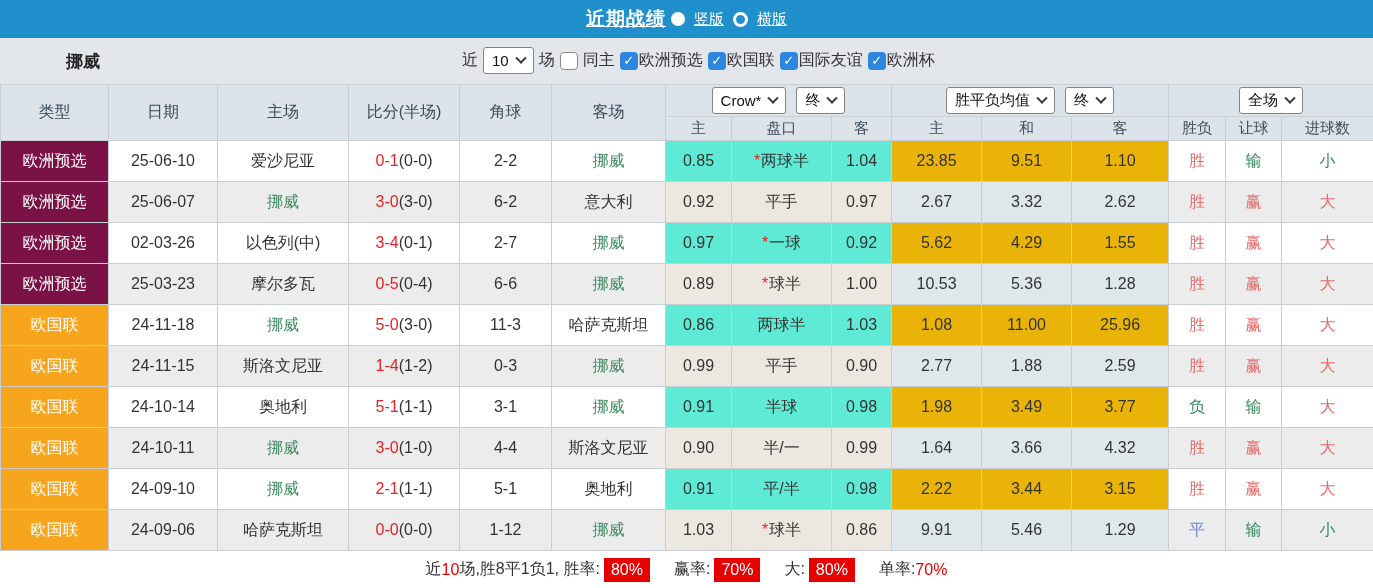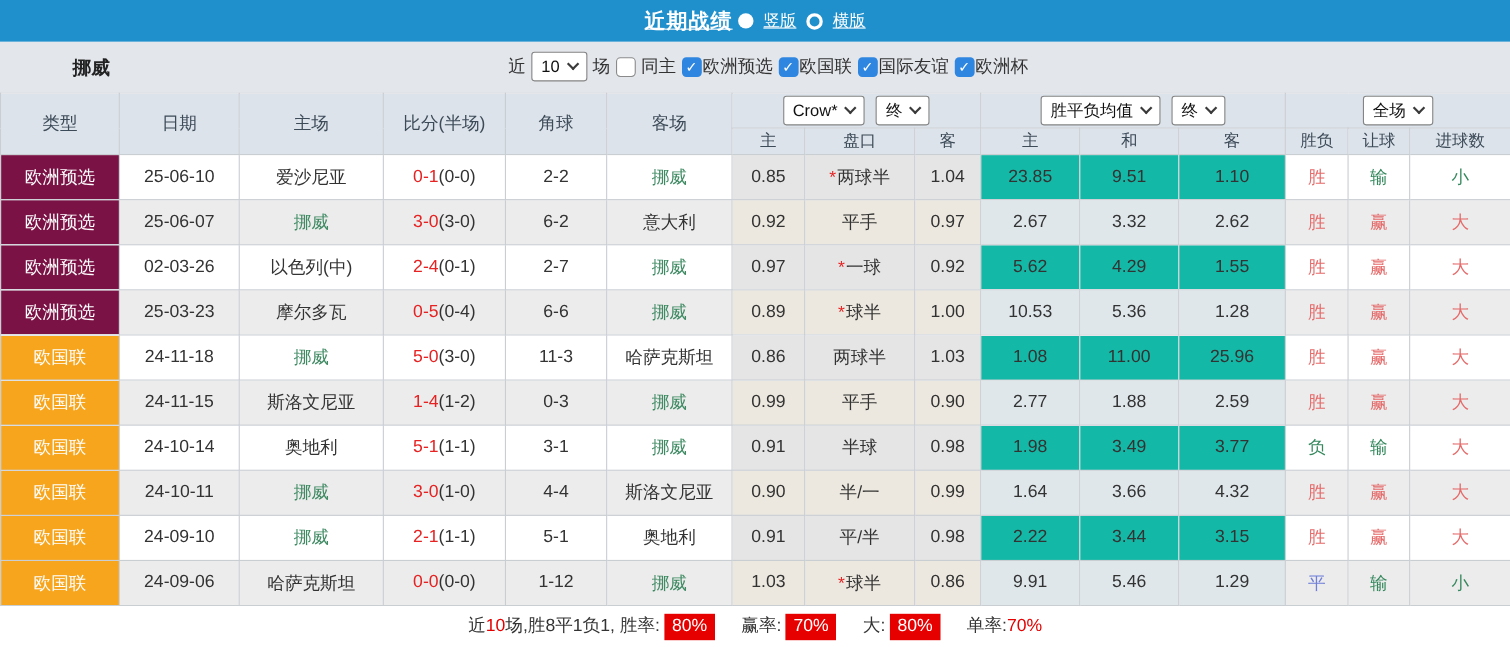"0.85" tbody td.col-crow { background: #e5e5e5 -> #5eead4 }
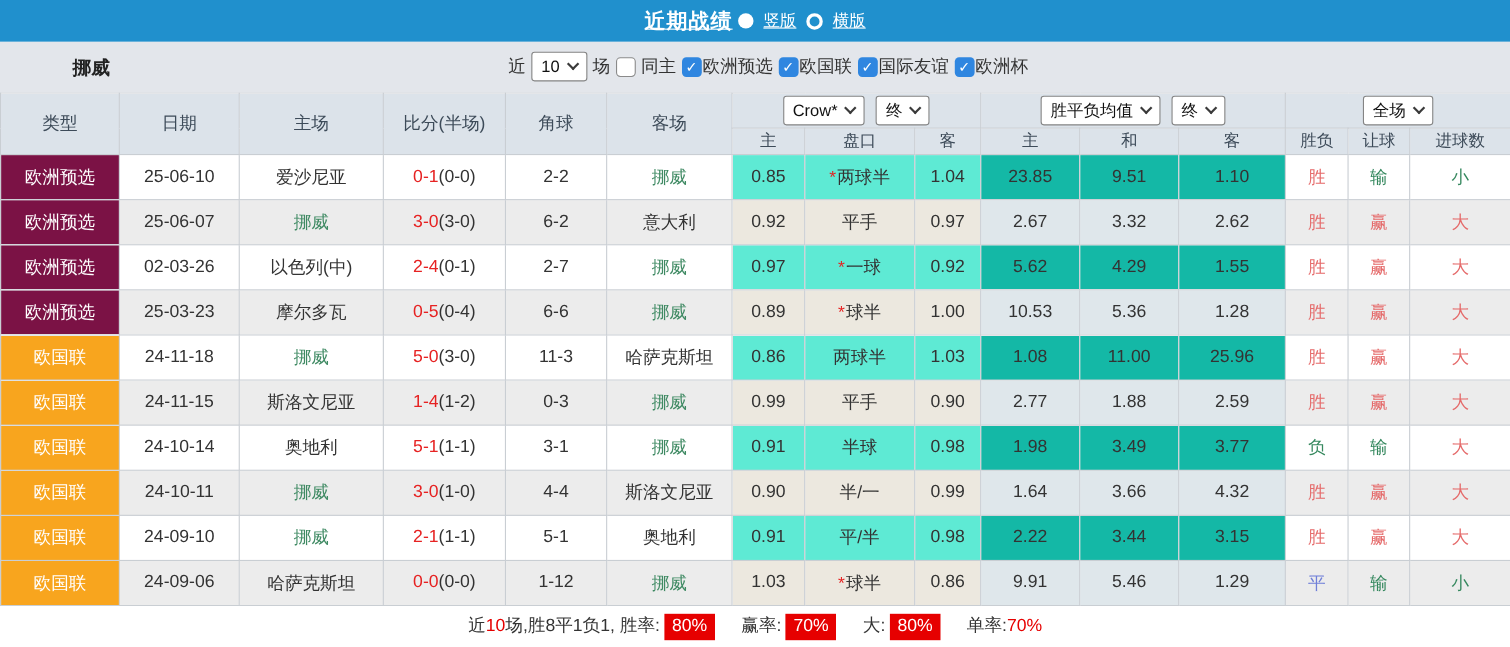"23.85" tbody td.col-mean { background: #14b8a6 -> #eab308 }
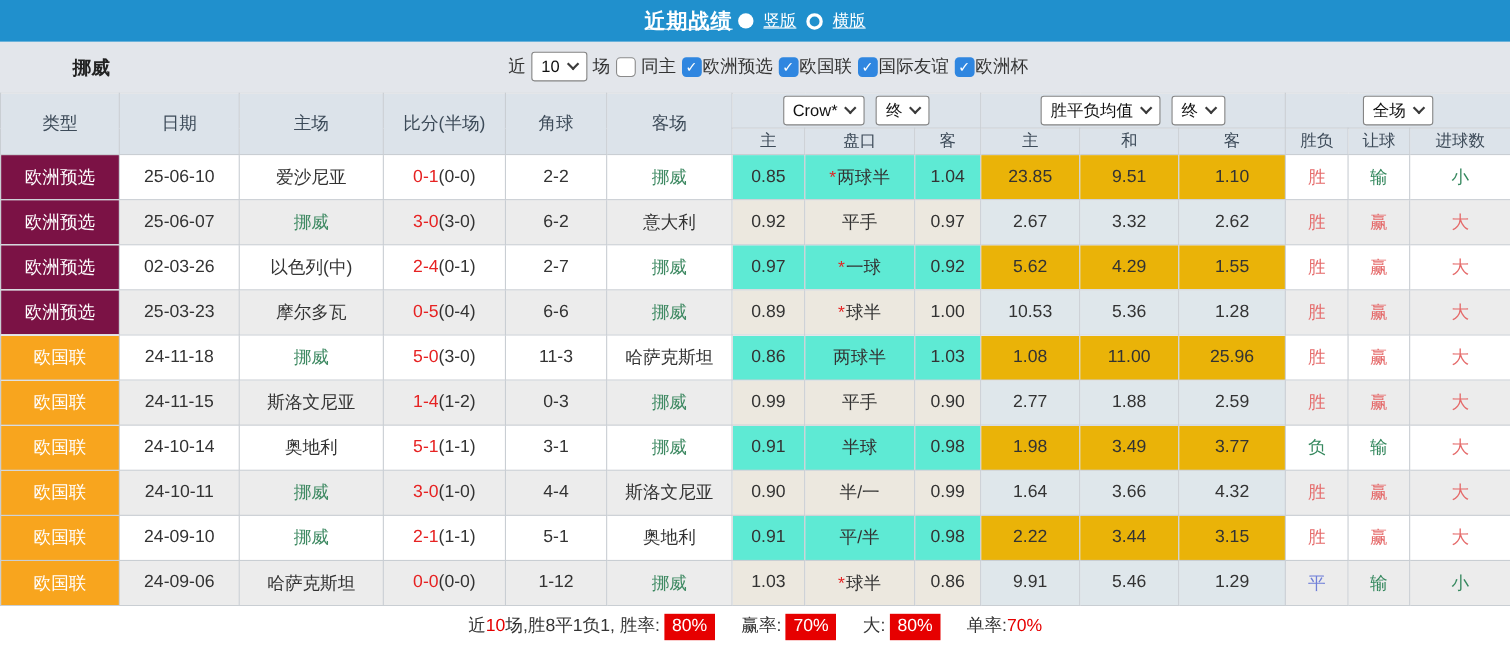"2-4" span.sr { text: 2-4 -> 3-4 }
